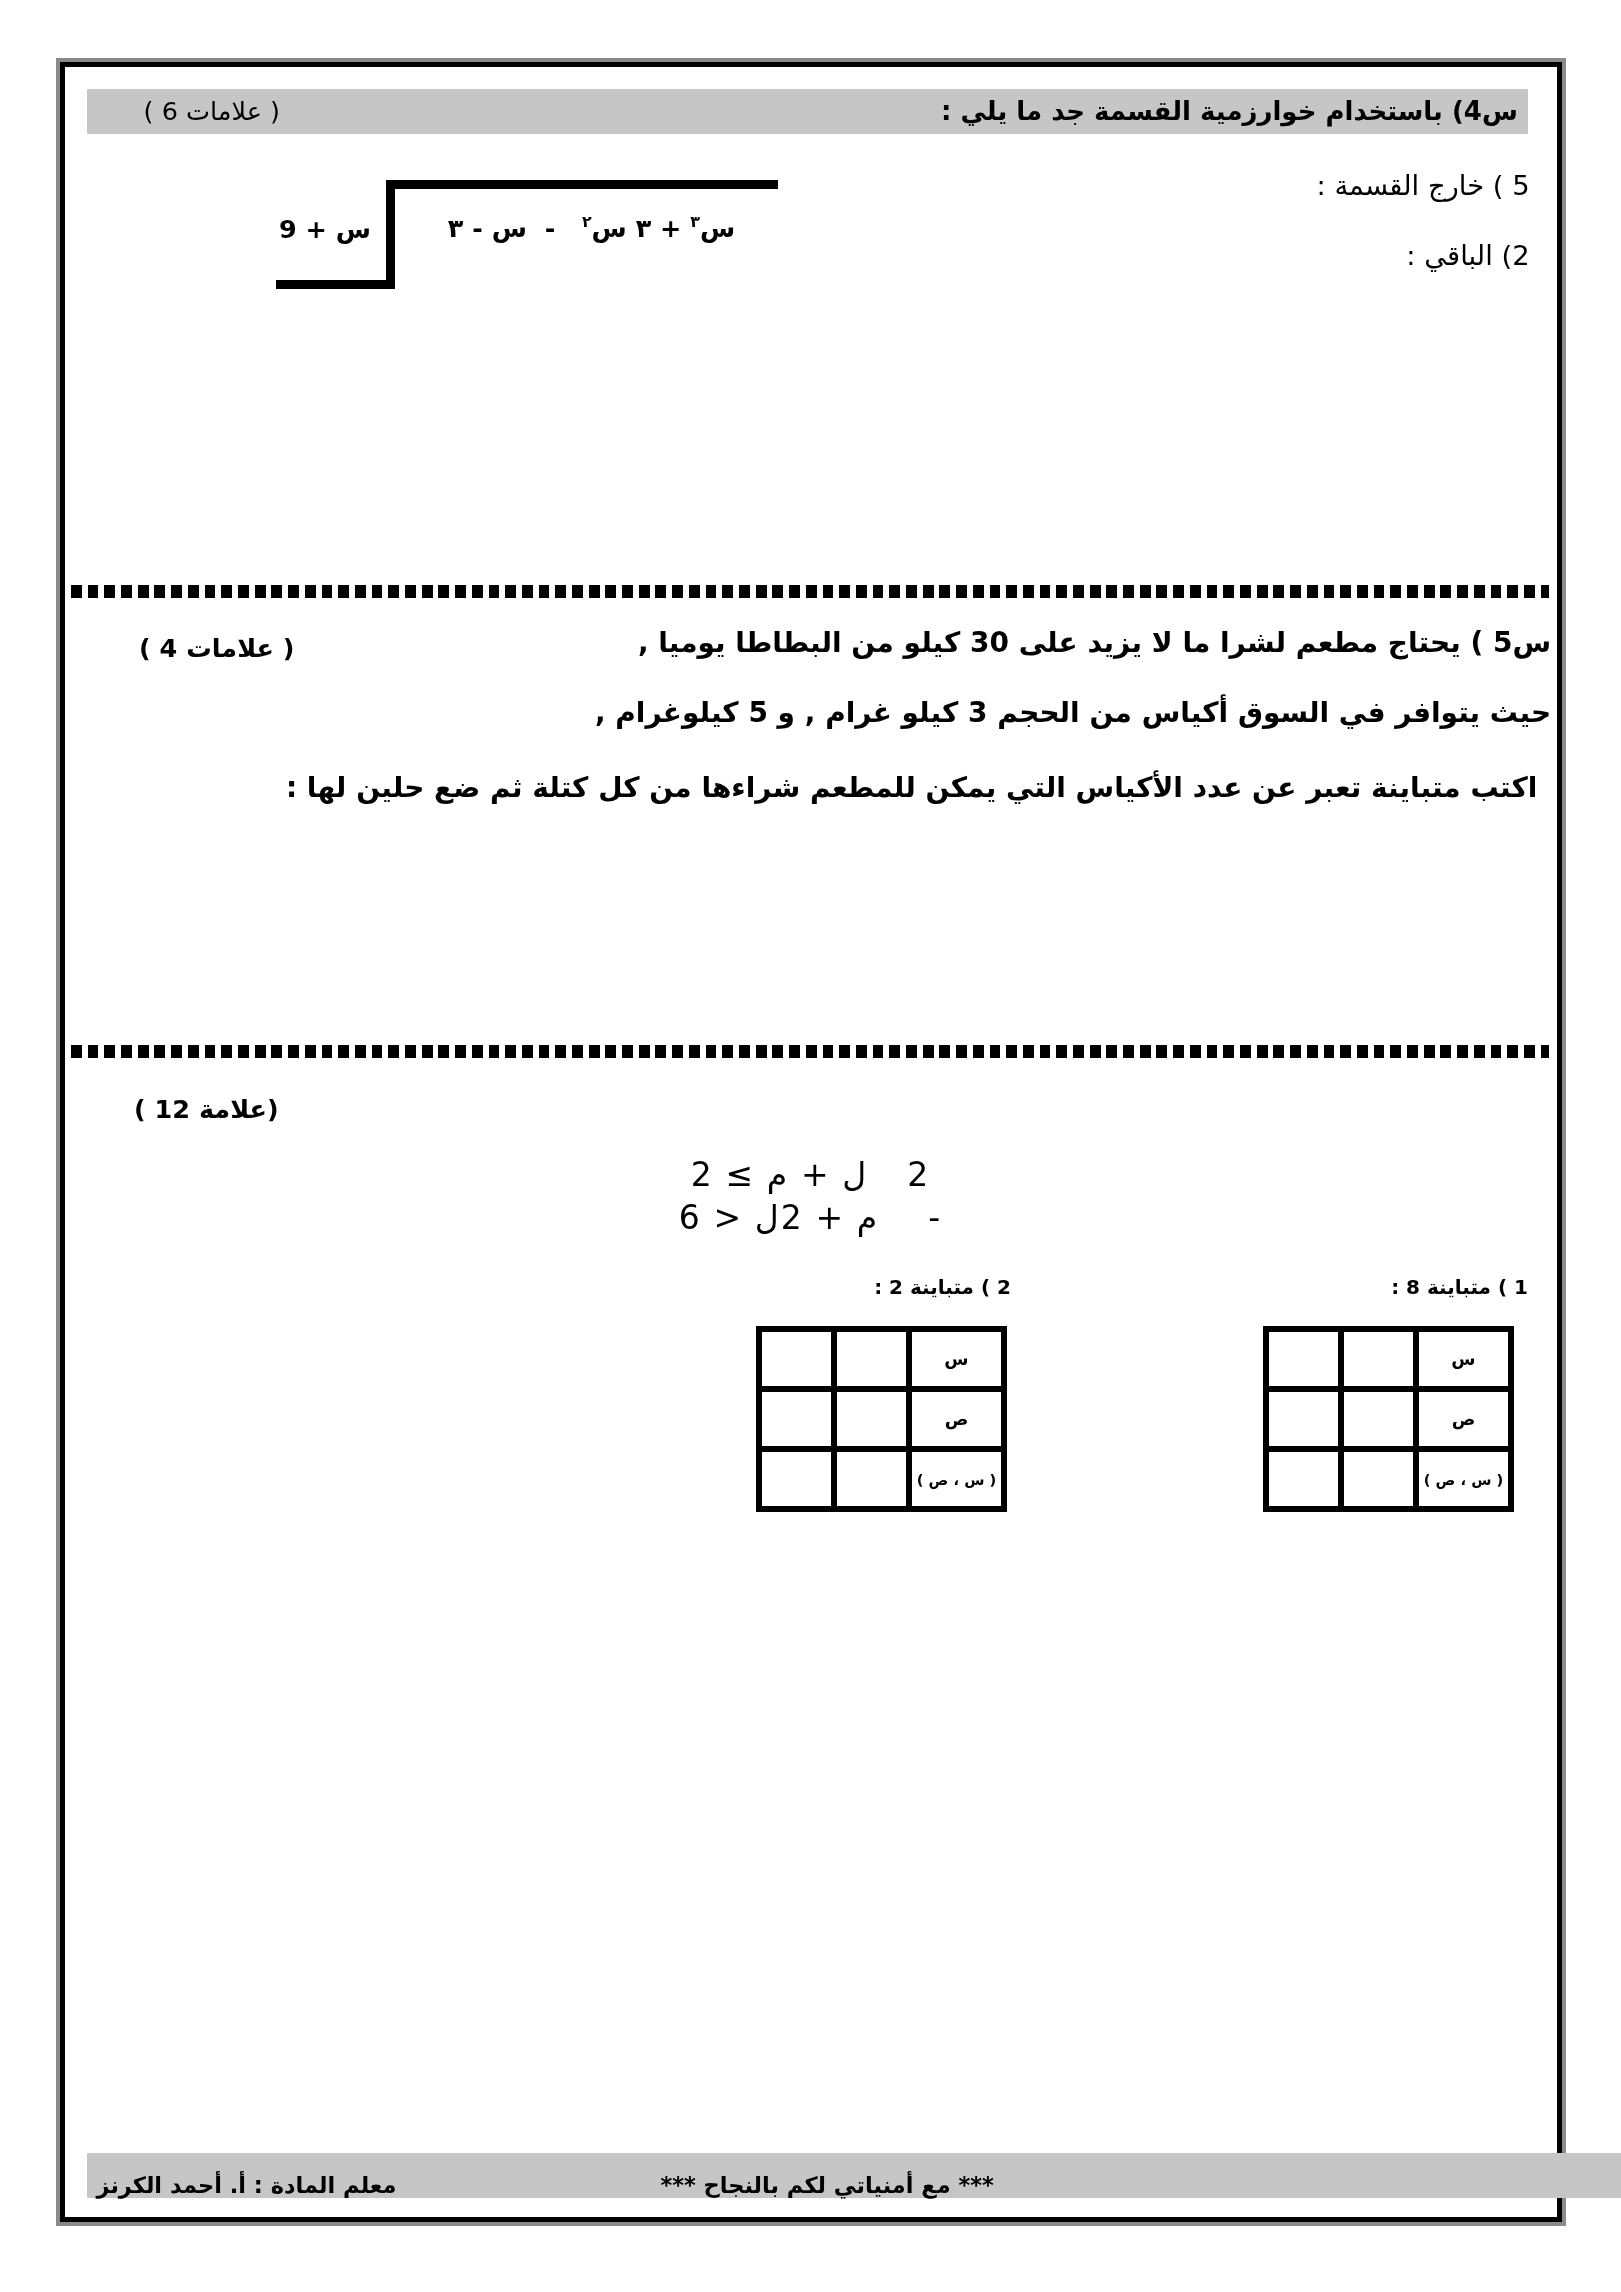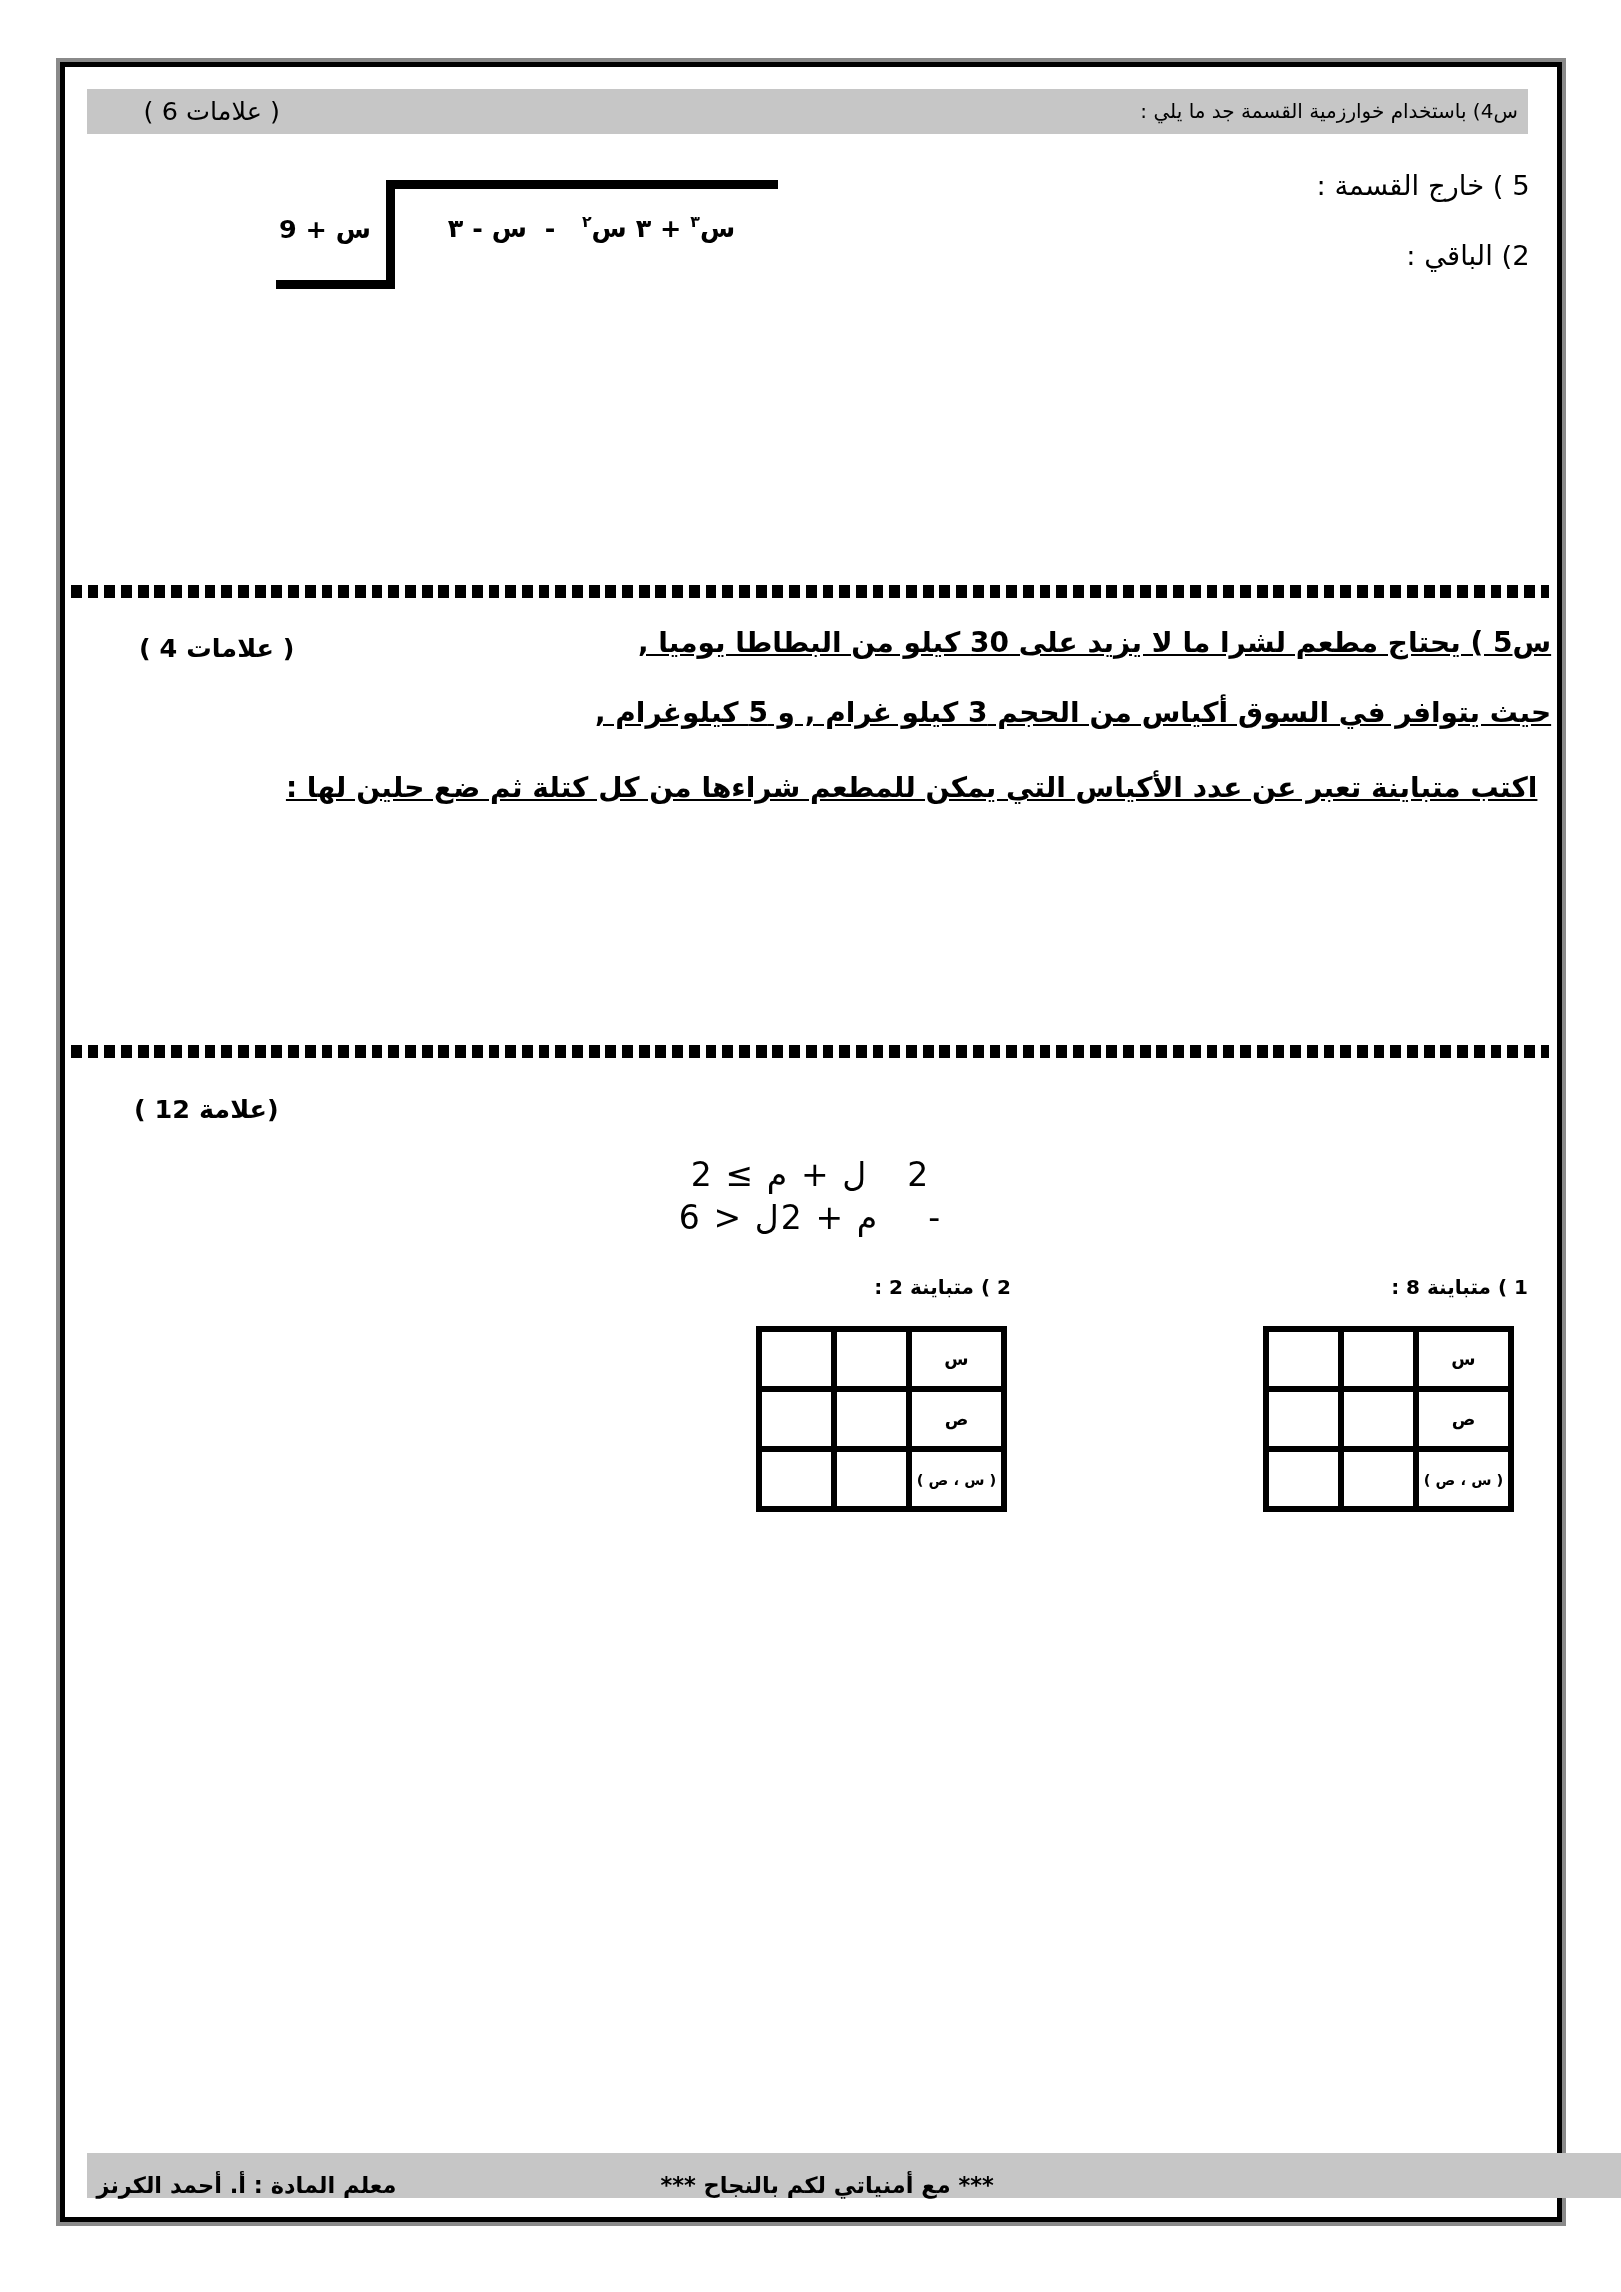"س4) باستخدام خوارزمية القسمة جد" .q4bar .title { font-size: 20px -> 26px; font-weight: normal -> bold }
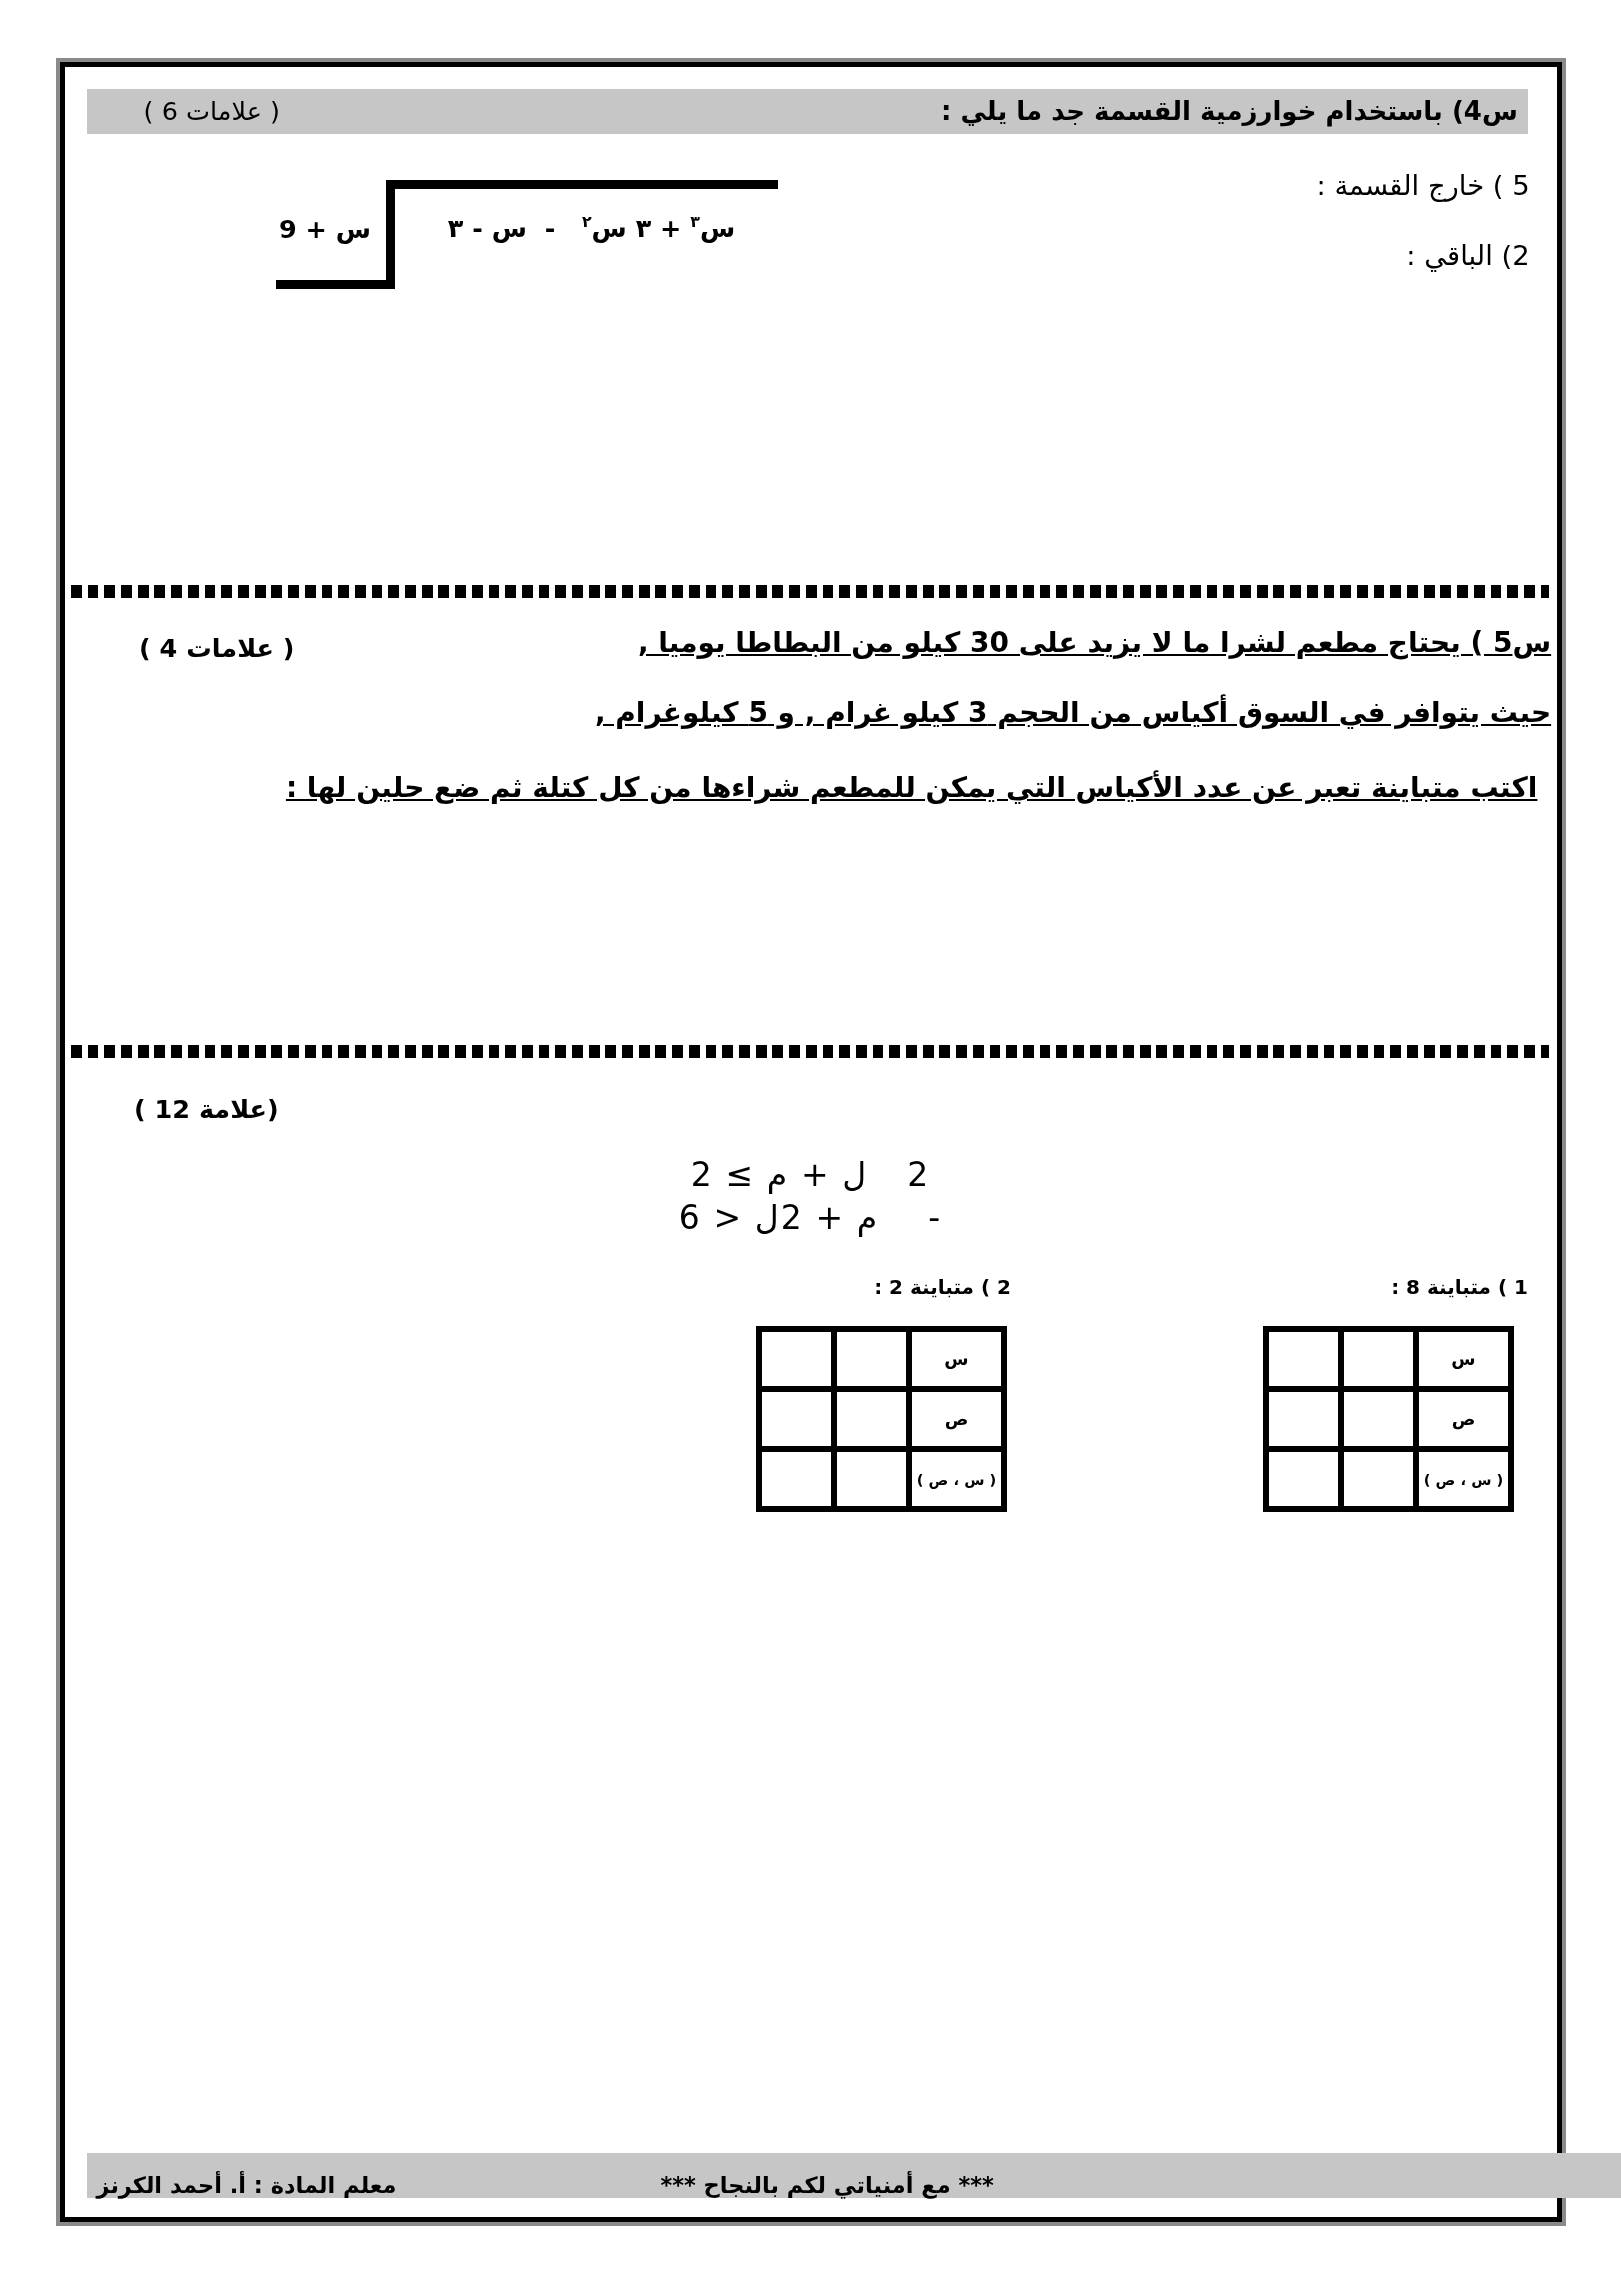"س5 ) يحتاج مطعم لشرا" .q5line { text-decoration: underline -> none }
